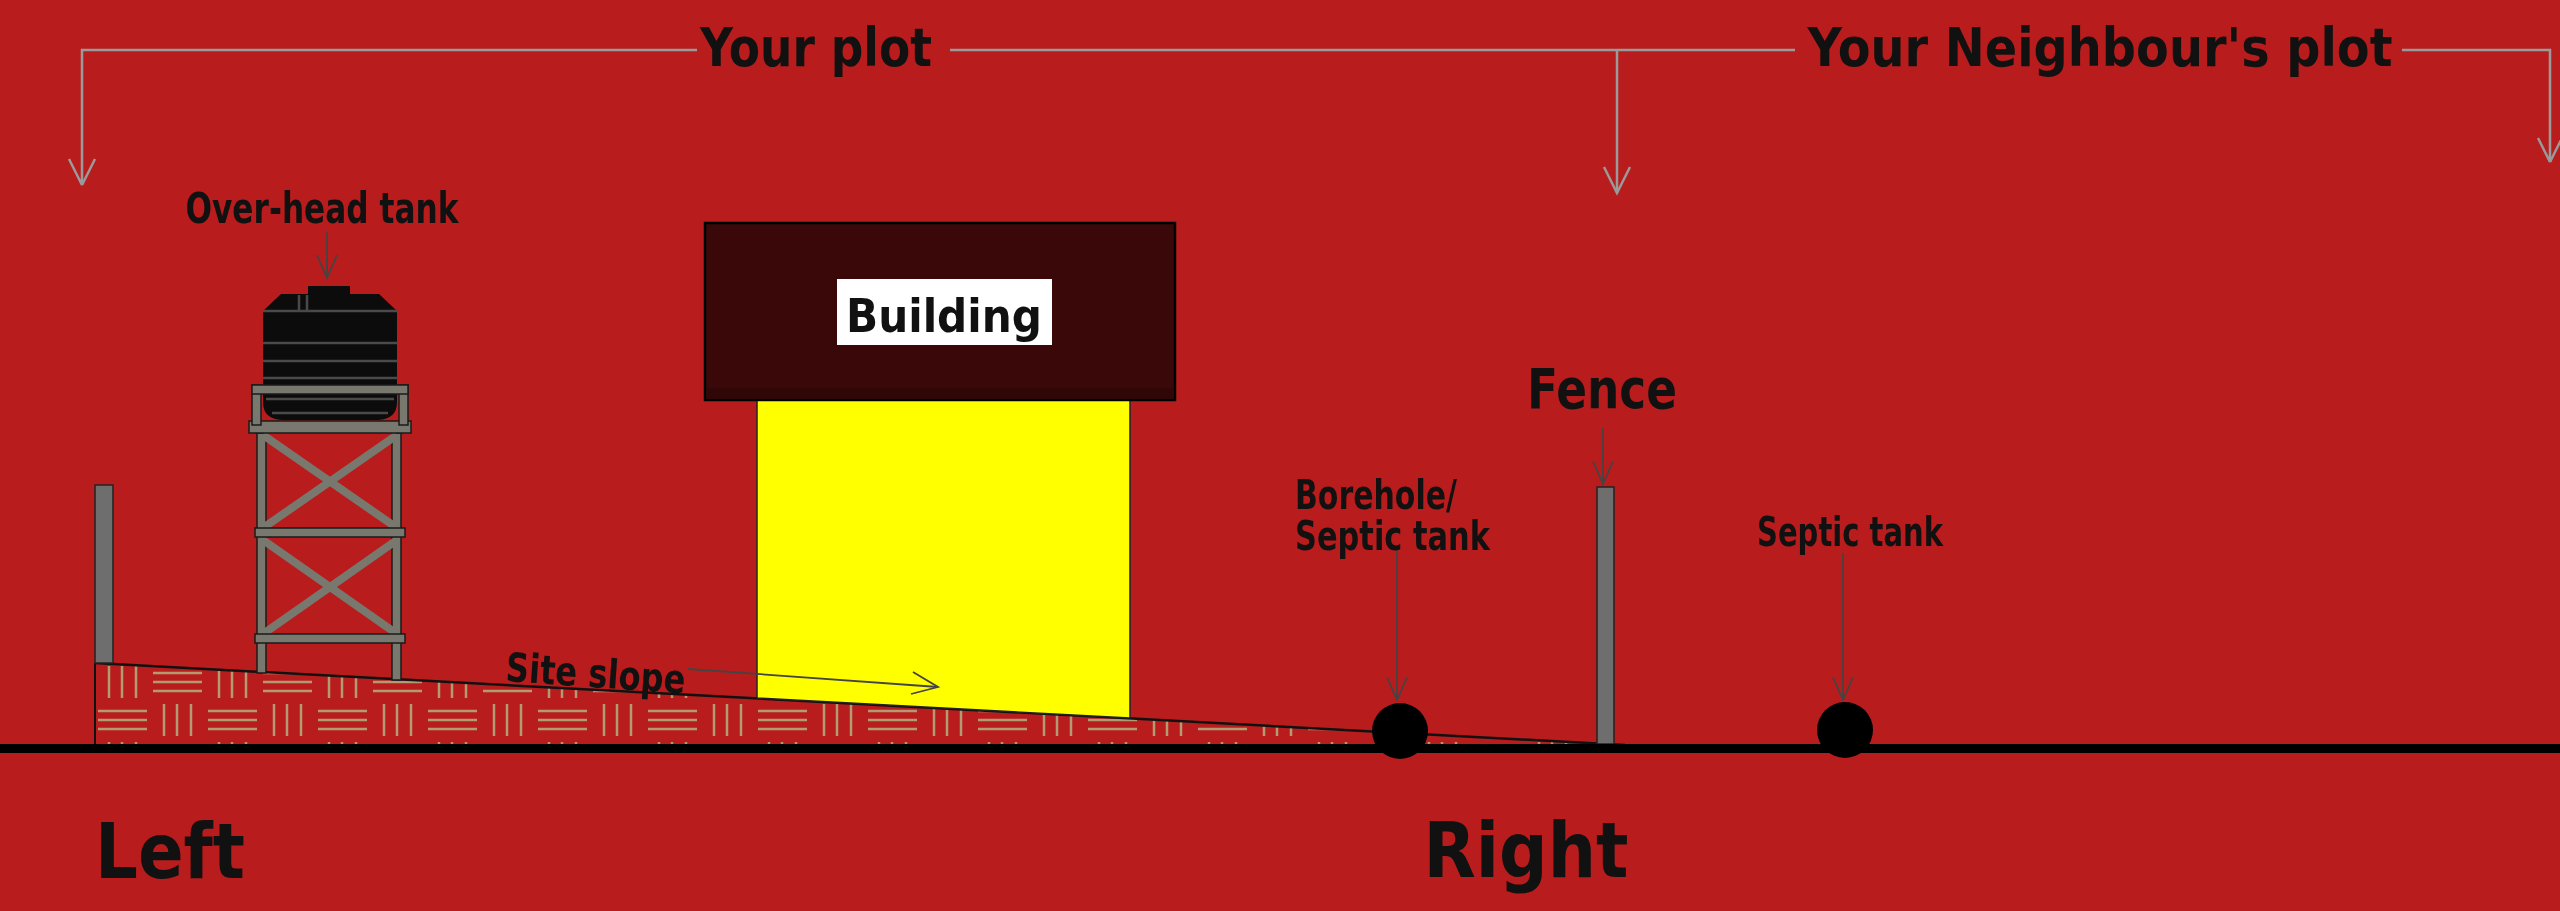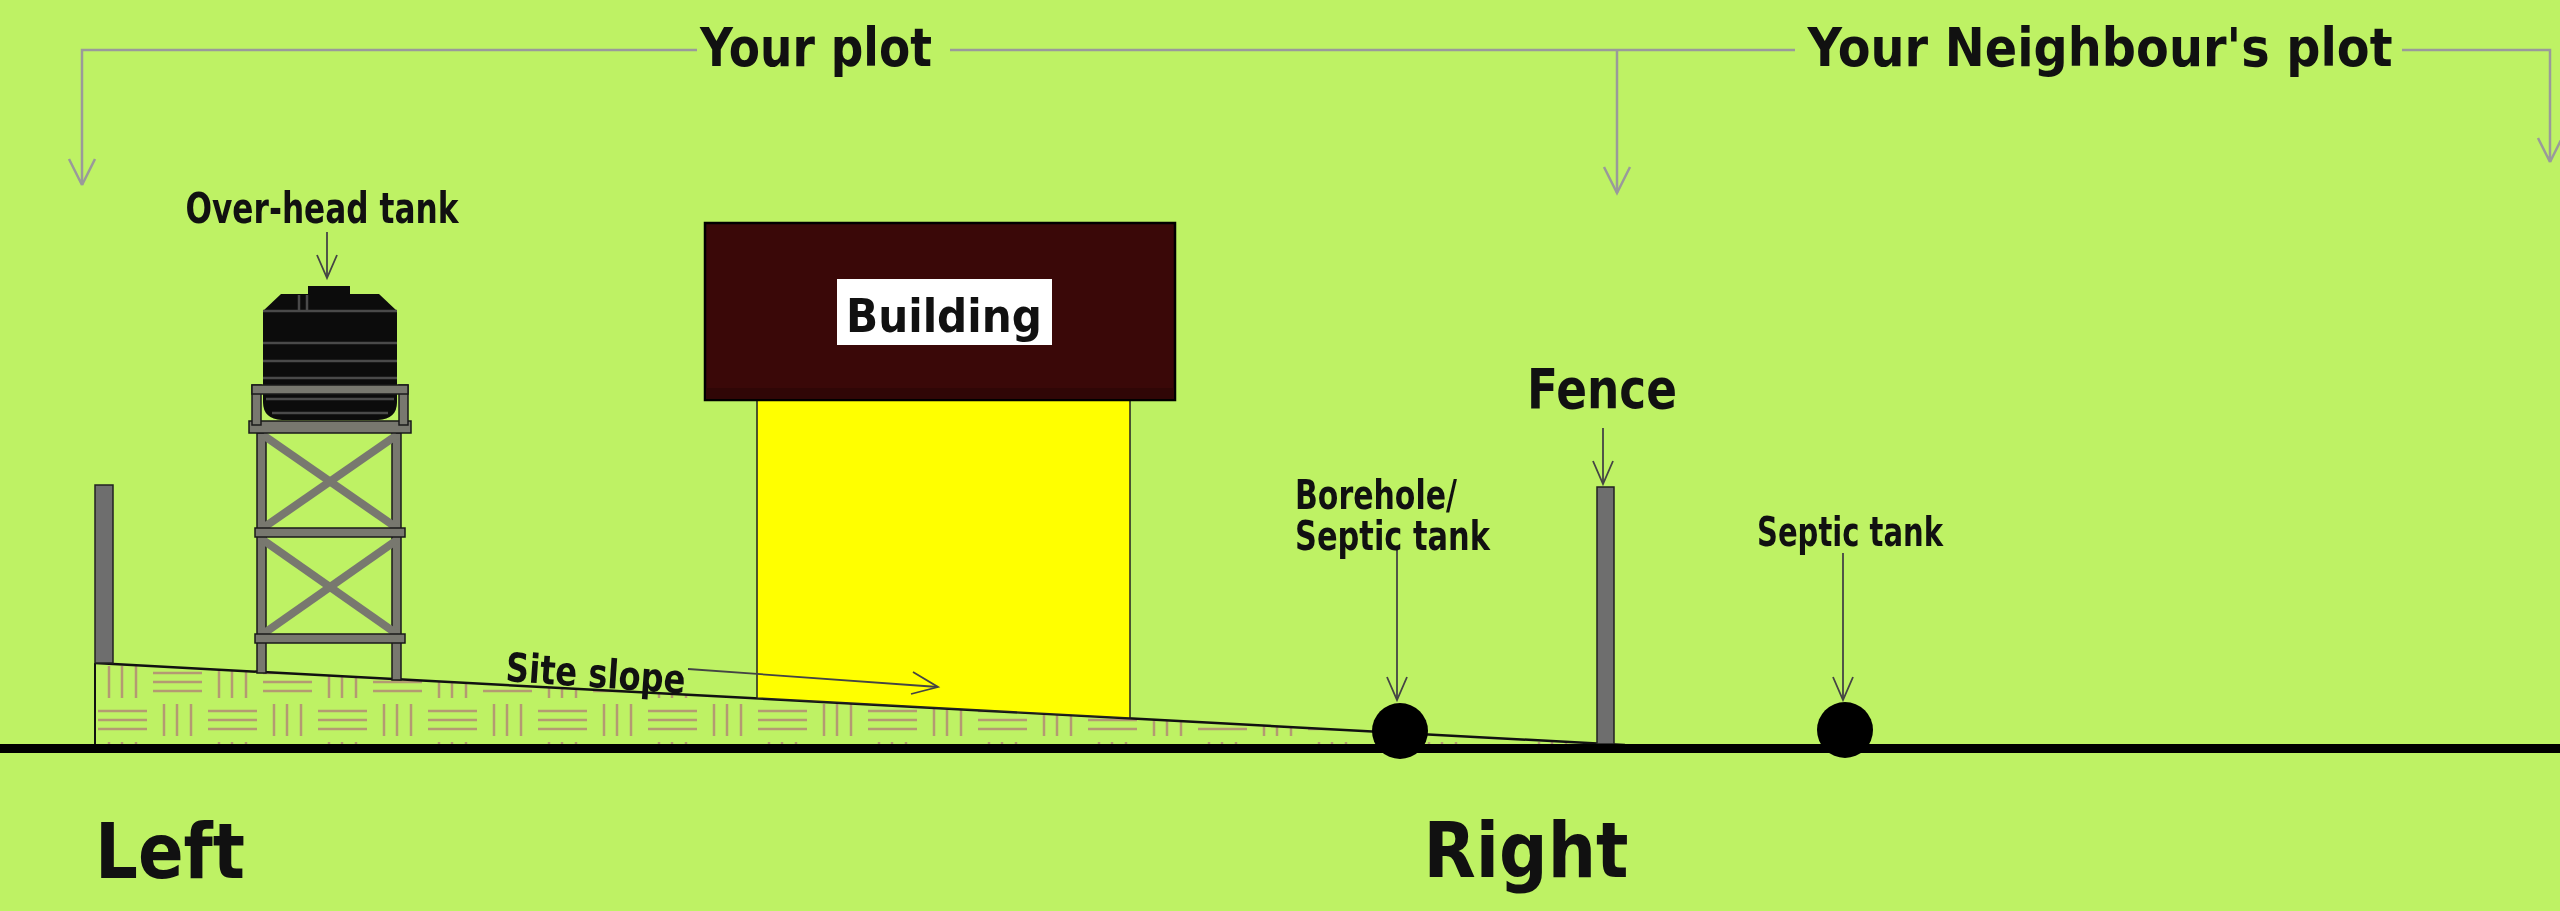"Your plot" .stage { background: #bef264 -> #b91c1c }
